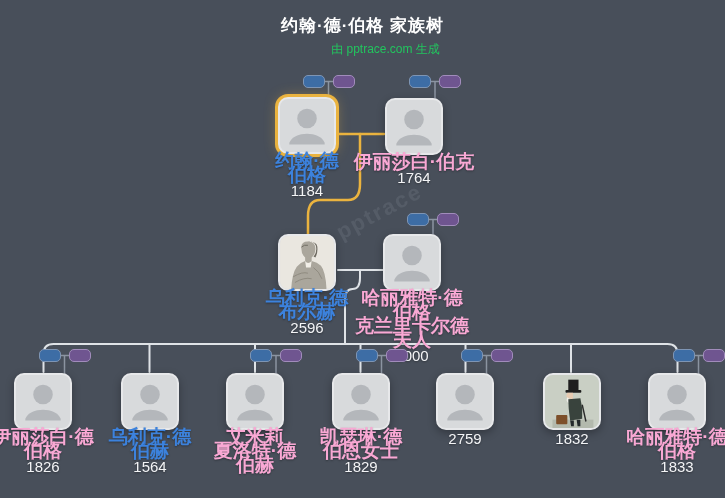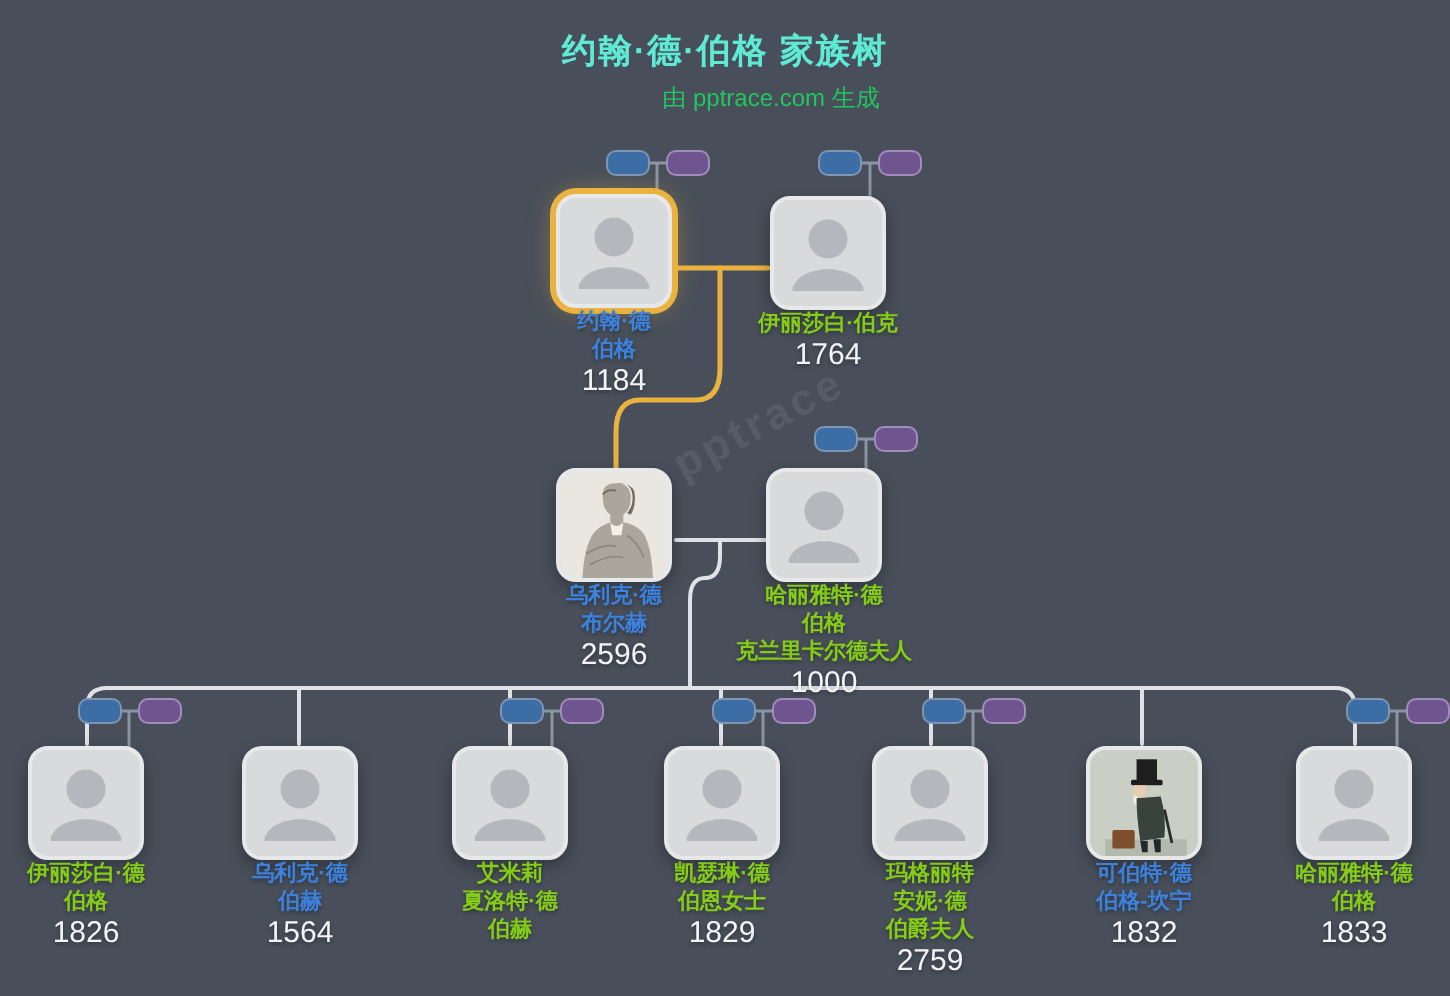"约翰·德·伯格 家族树" .title { color: #5eead4 -> #ffffff }
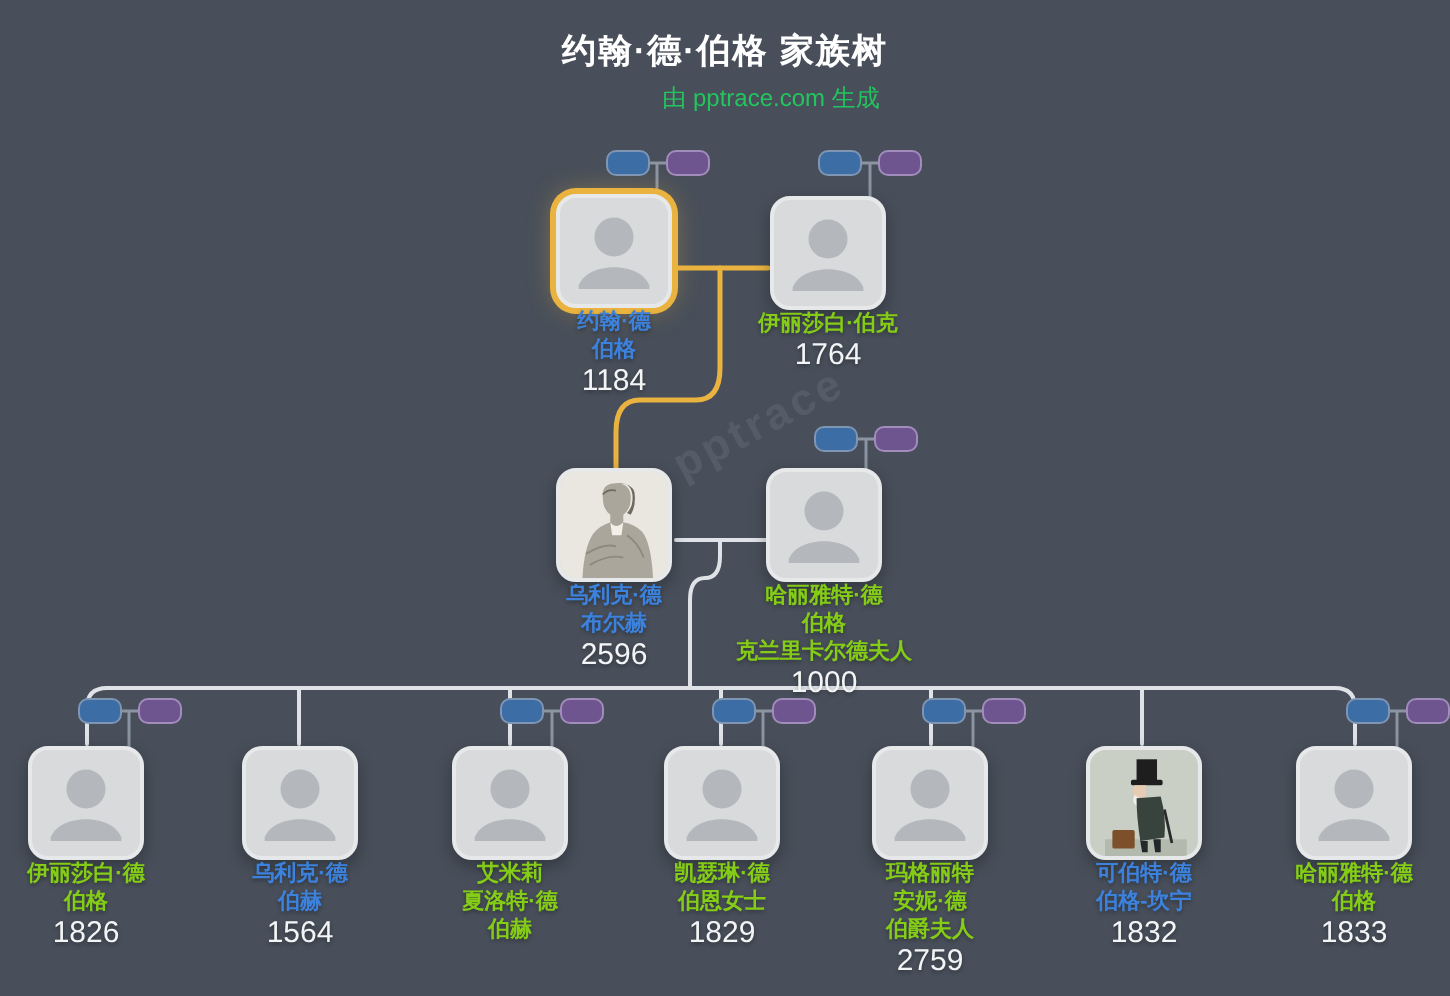"约翰·德" .pname { font-size: 11px -> 19px }
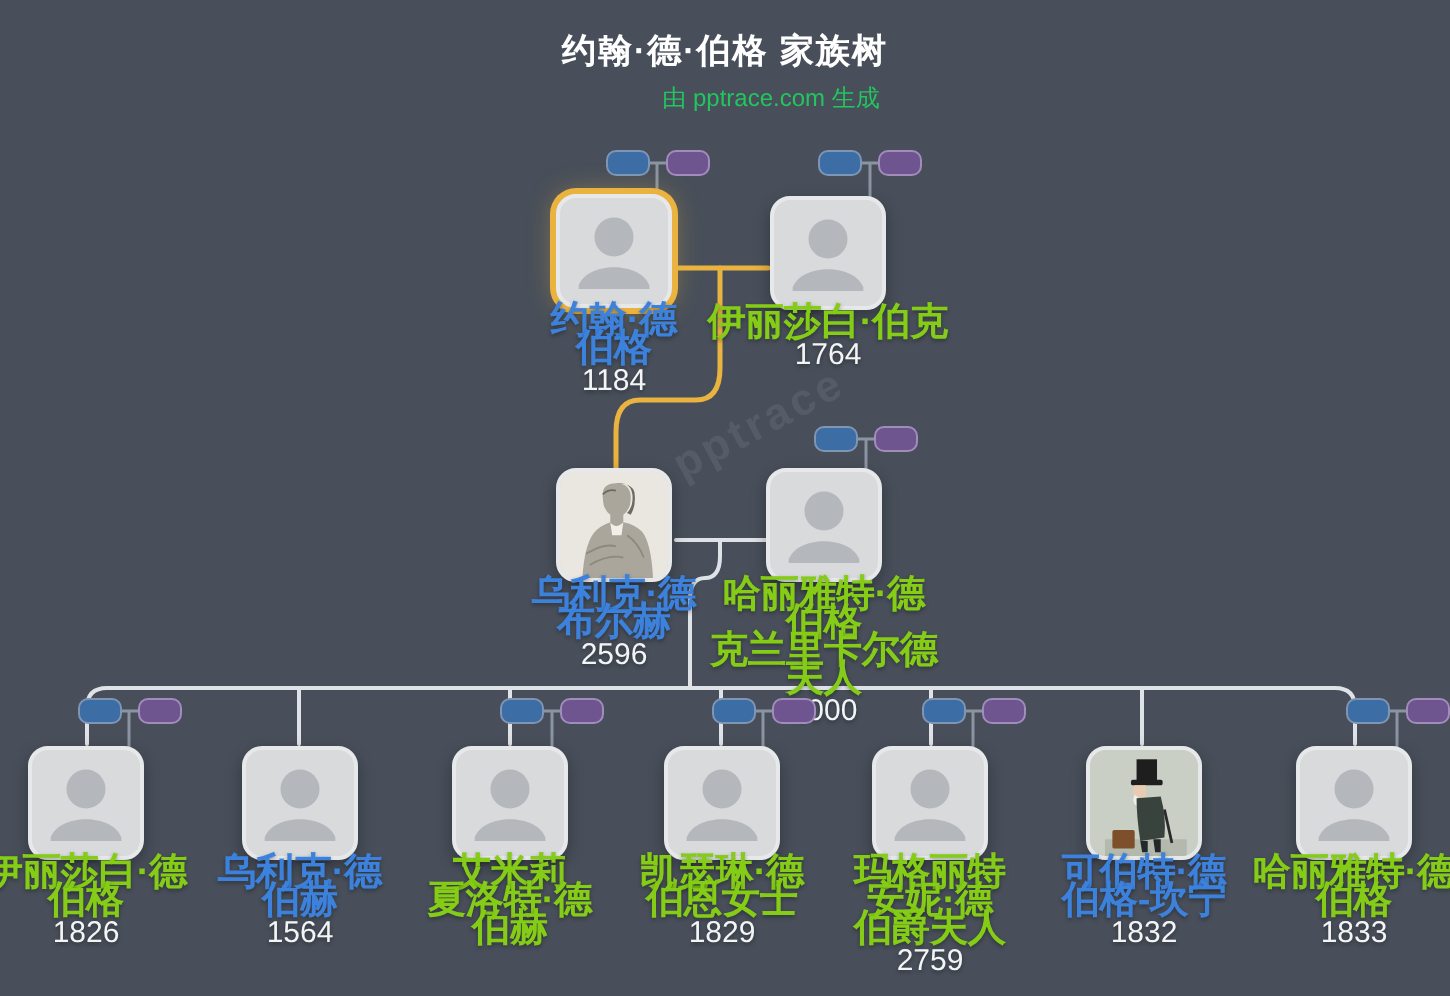"伊丽莎白·伯克" .female { color: #84cc16 -> #f9a8d4 }
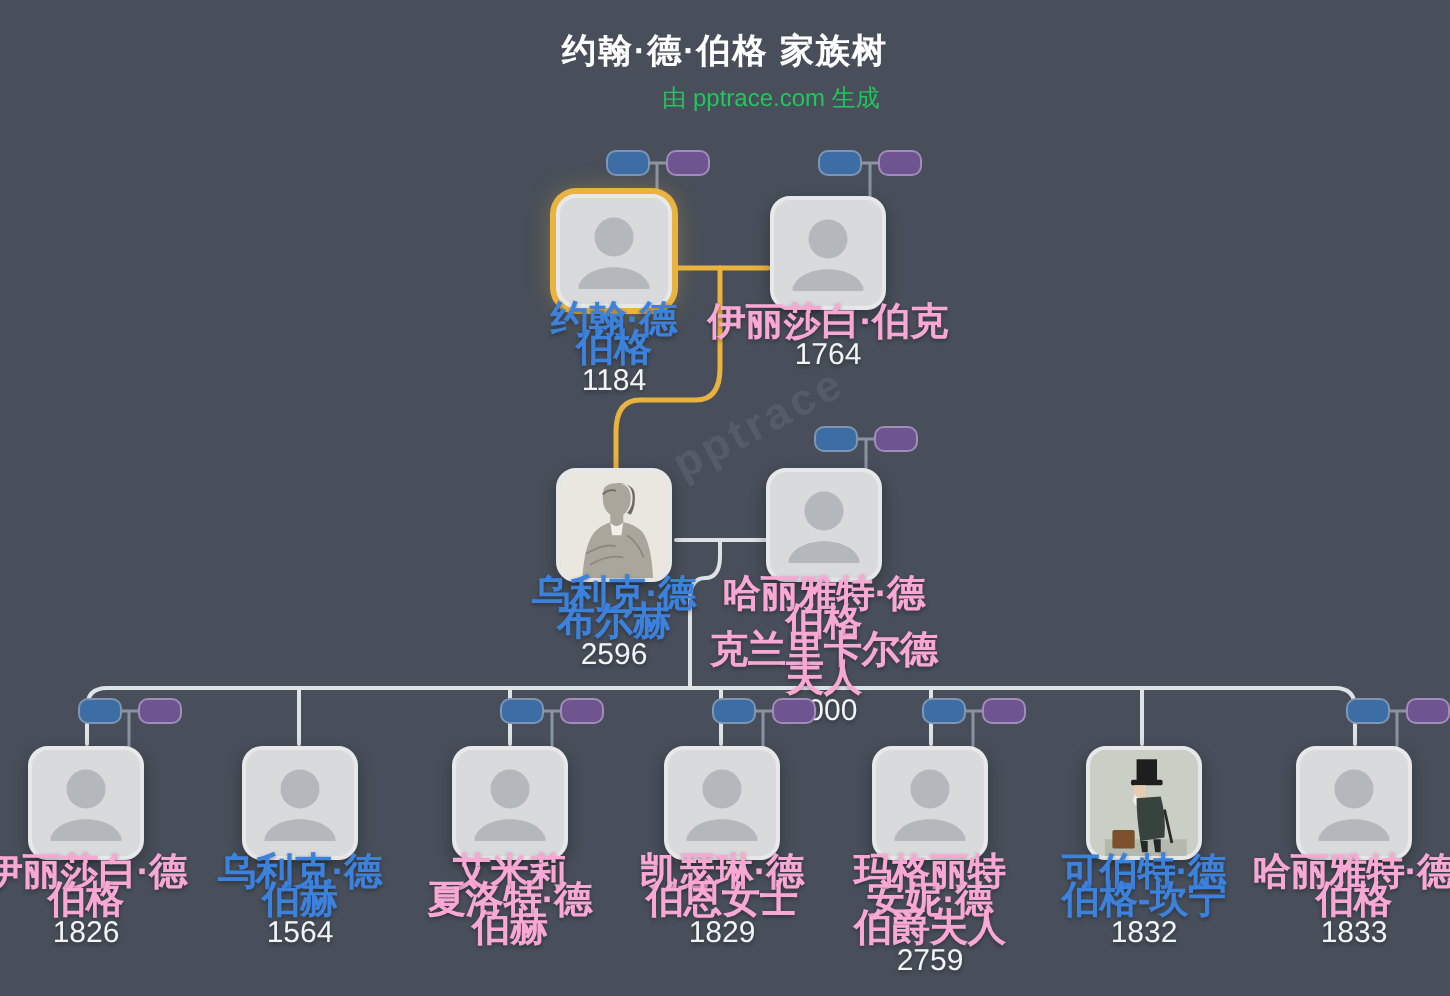"玛格丽特" div.pname { html: <div>玛格丽特 安妮·德 伯爵夫人</div> -> none }
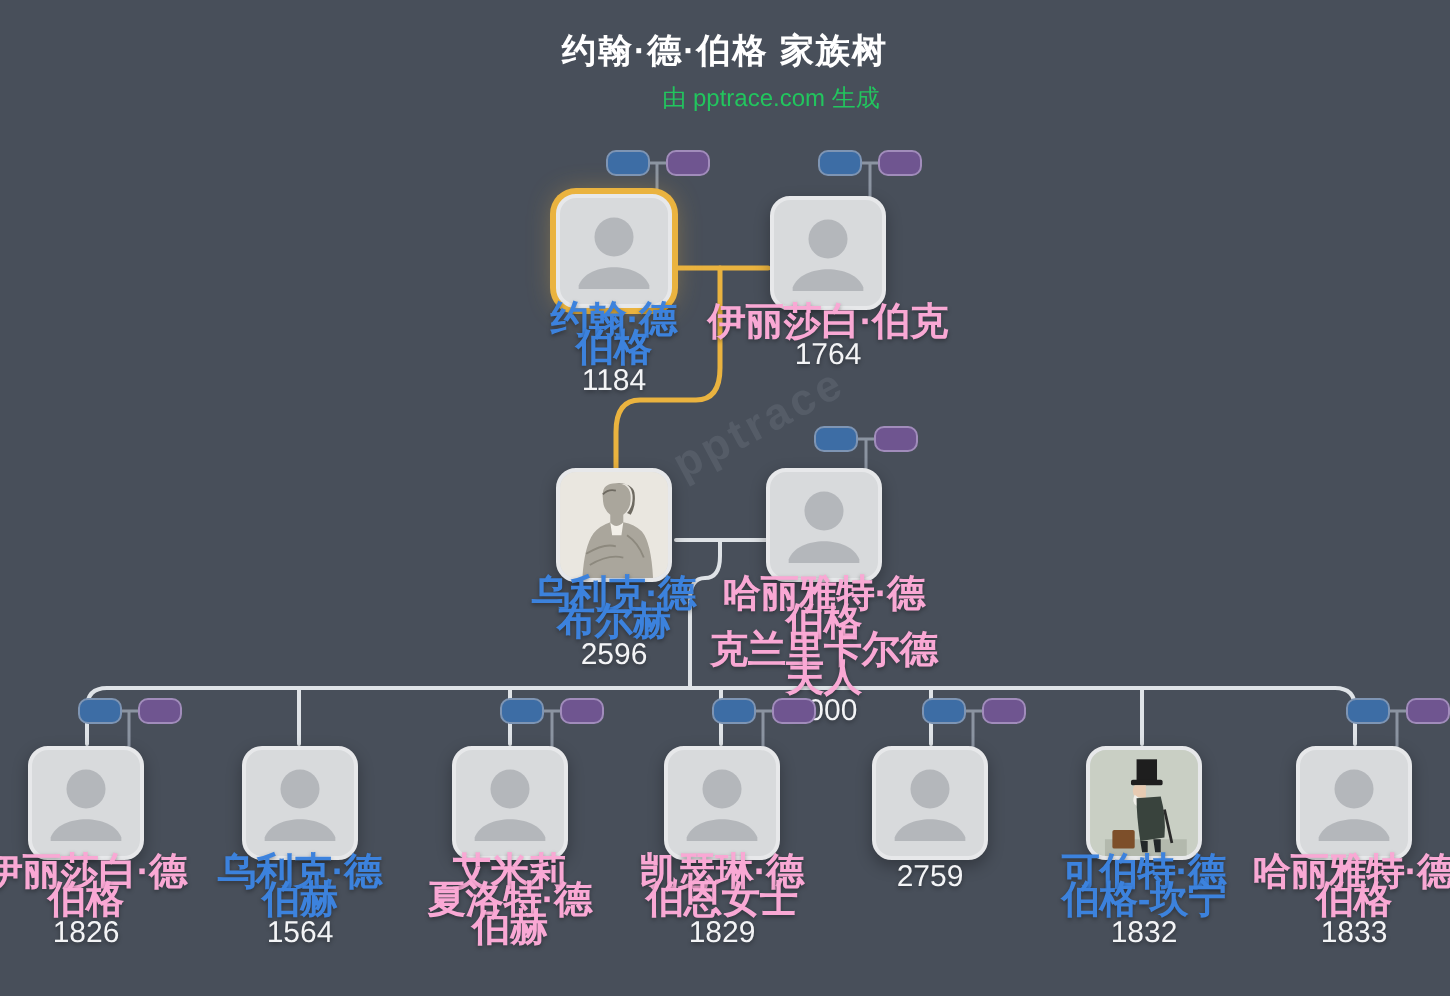"可伯特·德" div.pname { html: <div>可伯特·德 伯格-坎宁</div> -> none }
